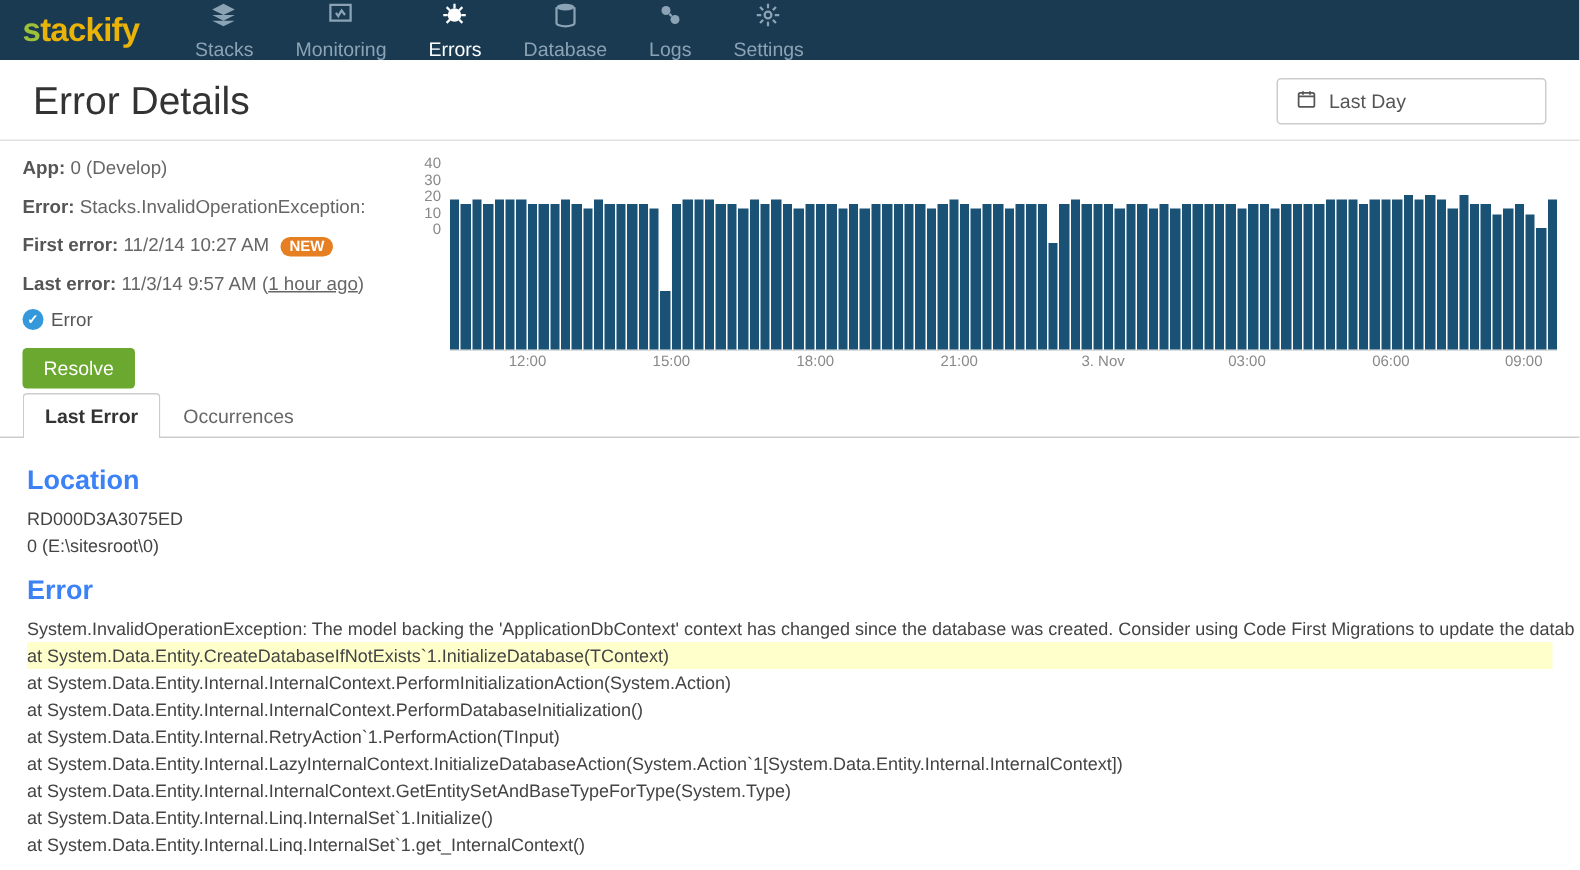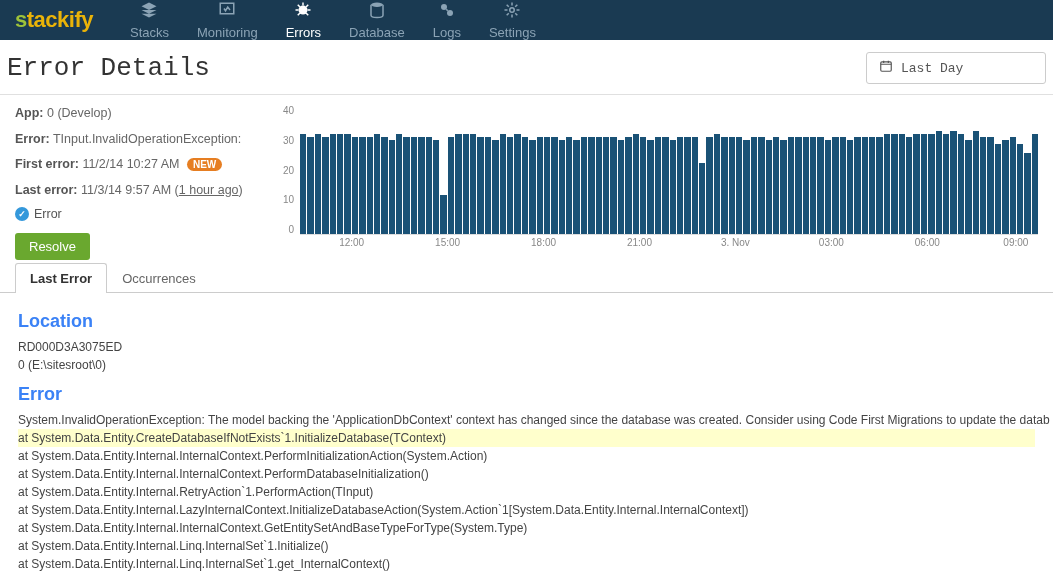"Error Details" .header-row { font-family: Liberation Mono, monospace -> none; padding: 12px 7px 10px -> 12px 22px 10px }
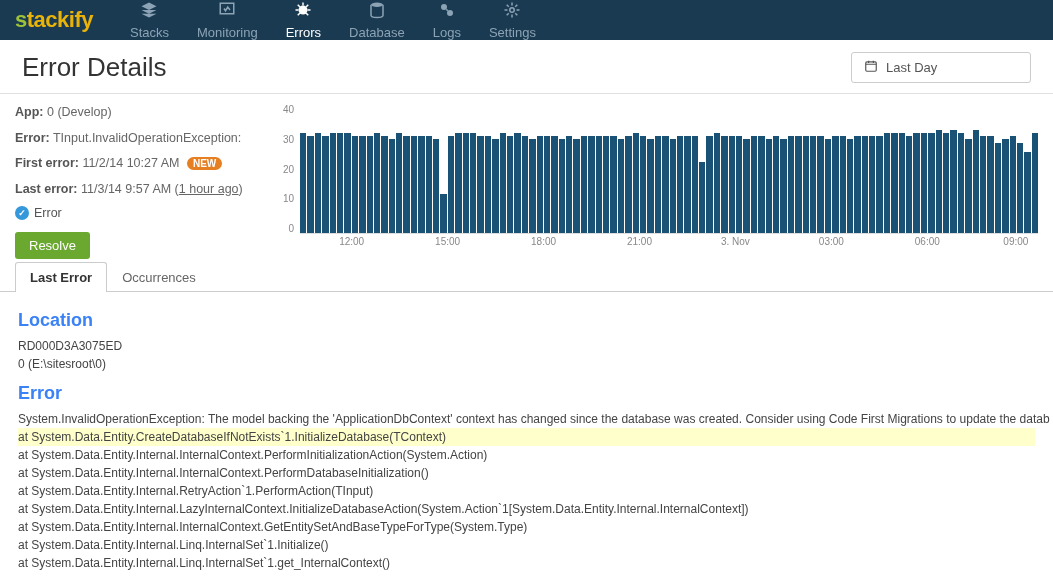"40" .y-axis { justify-content: space-between -> none }
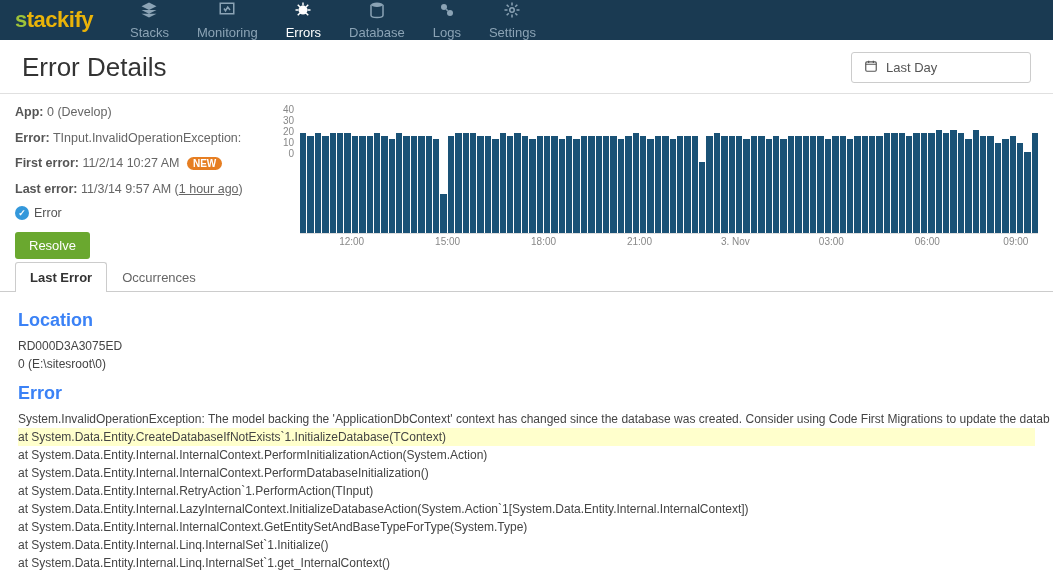"TInput.InvalidOperationException:" span { text: TInput.InvalidOperationException -> Stacks.InvalidOperationException }
